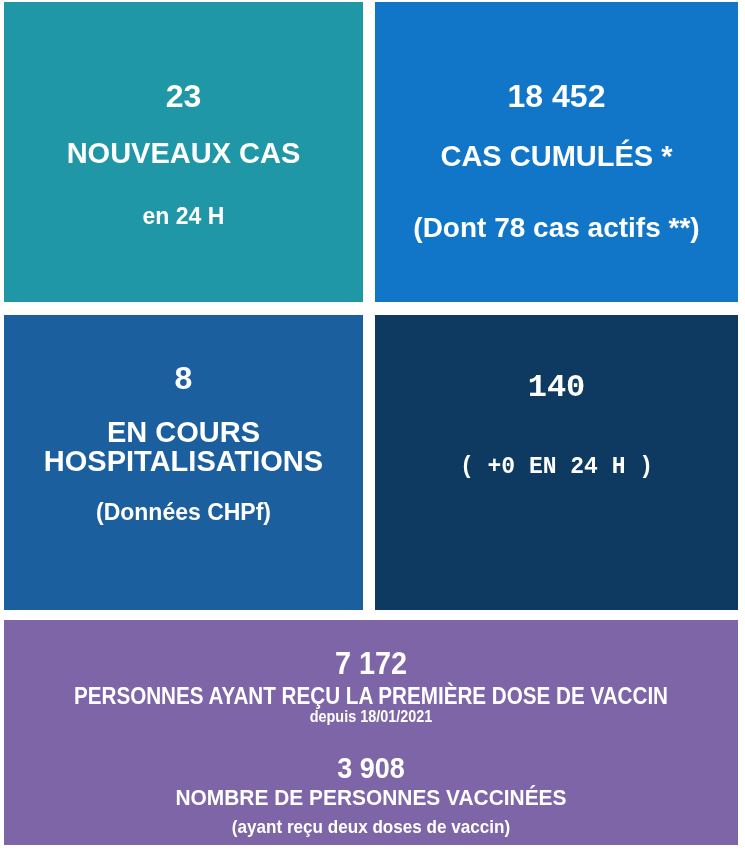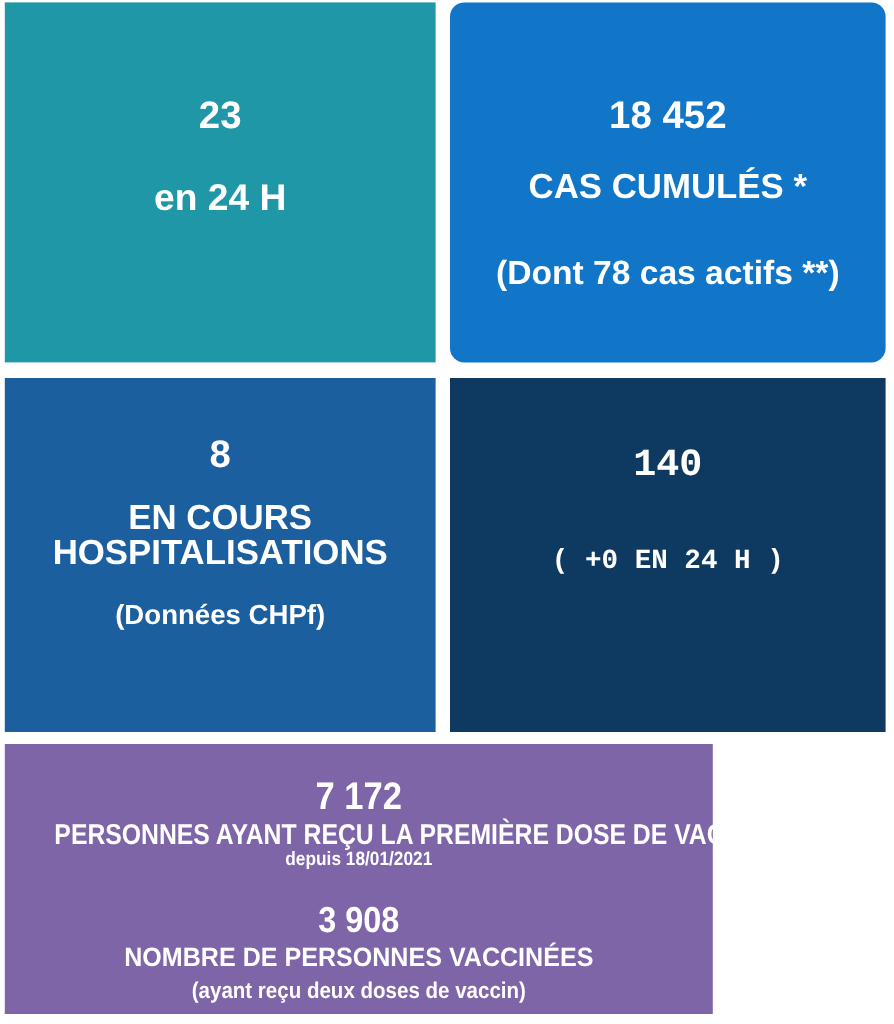"18 452" section.tile { border-radius: 12px -> none }
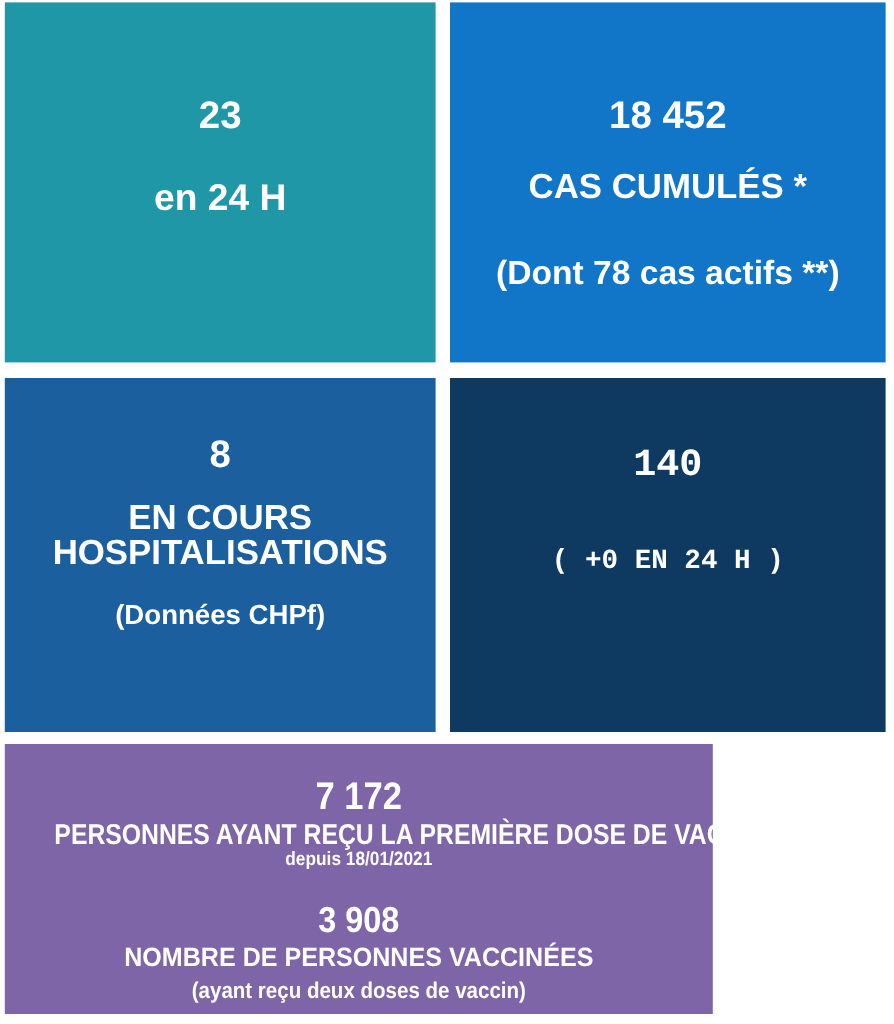"NOUVEAUX CAS" span.line { html: none -> <span>NOUVEAUX CAS</span> }
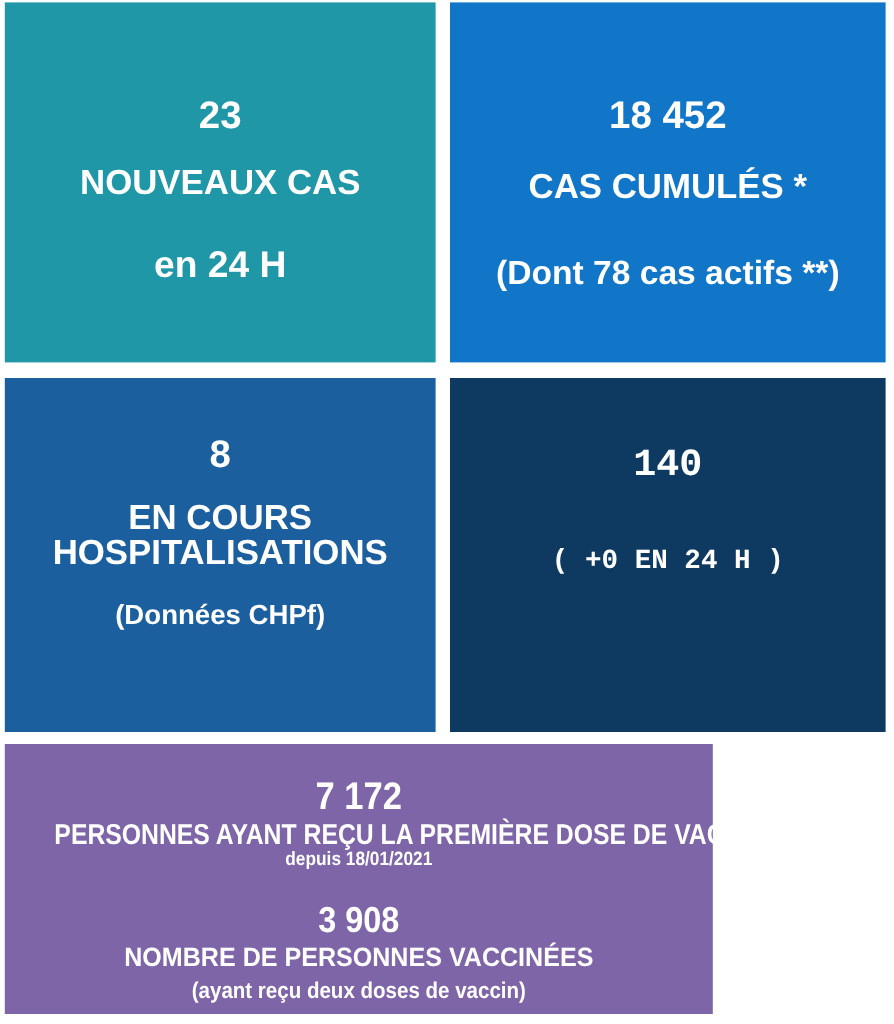"en 24 H" .t1 .sub { font-size: 31px -> 23px }
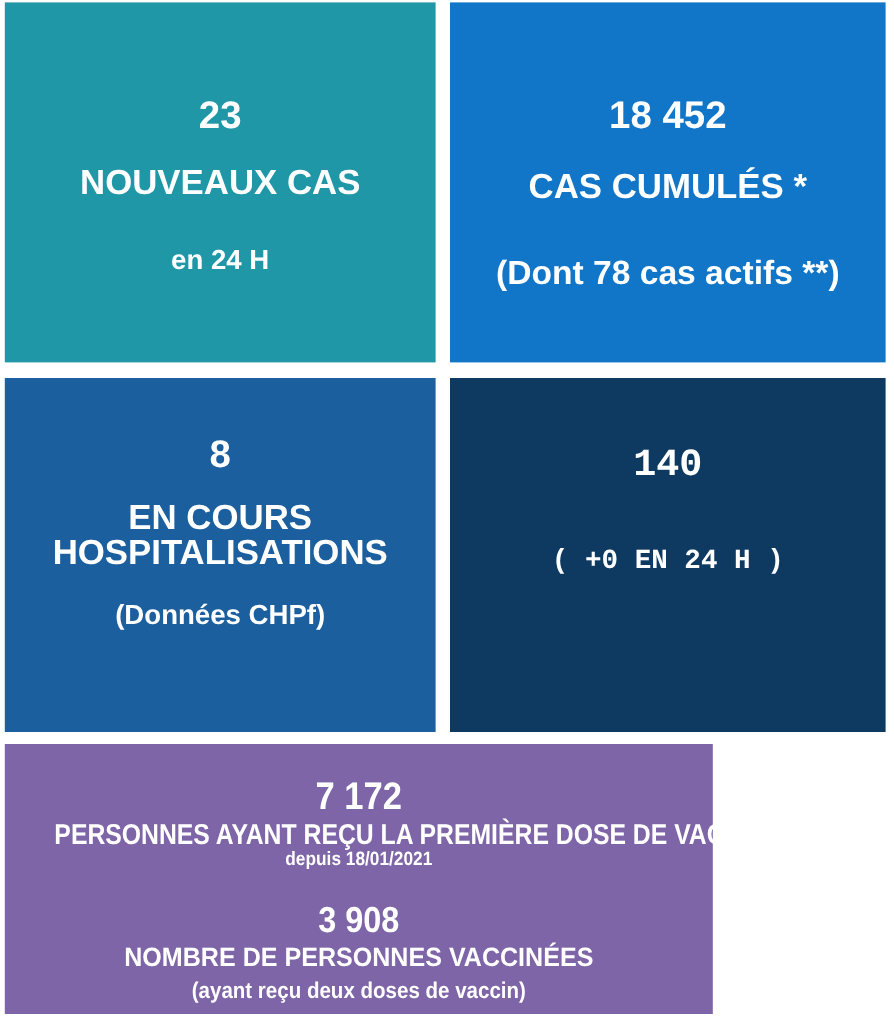"7 172" .banner { width: 590px -> 734px }
